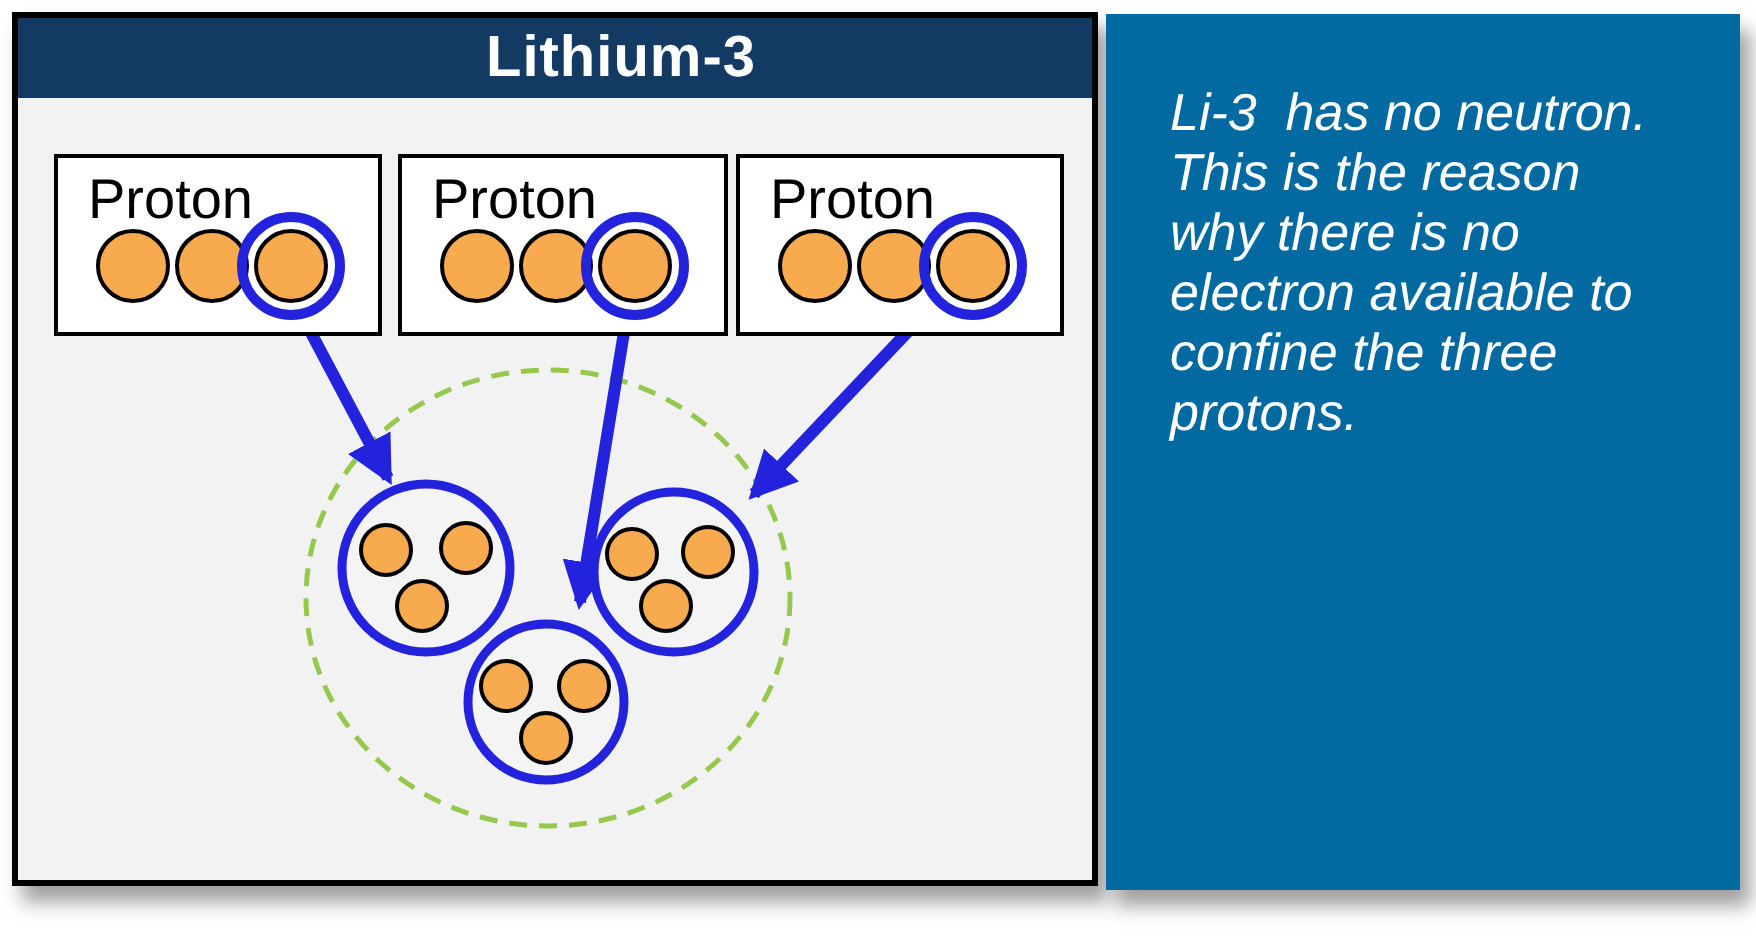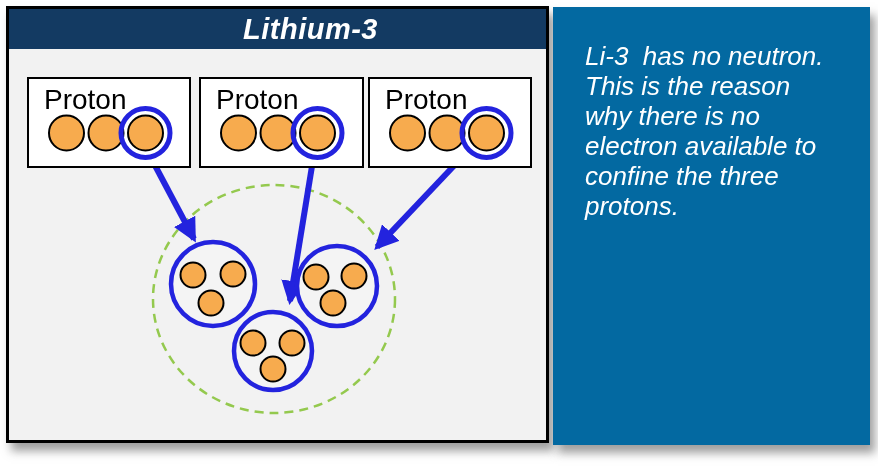"Lithium-3" .panel-header { font-style: italic -> none }
